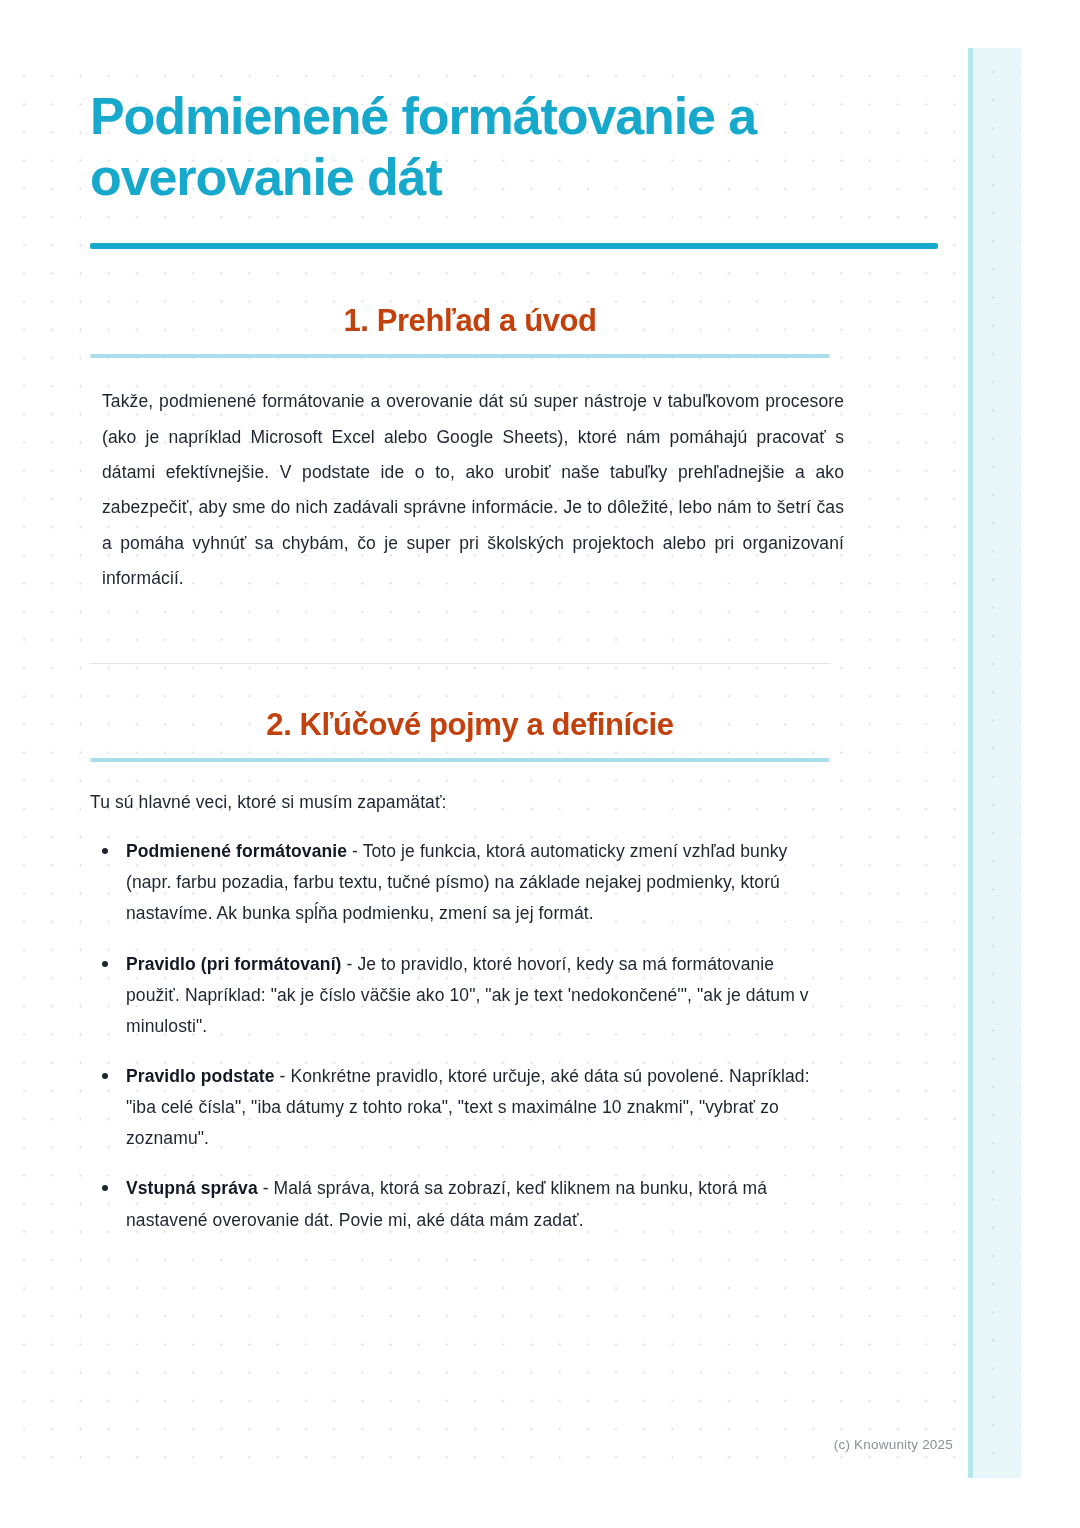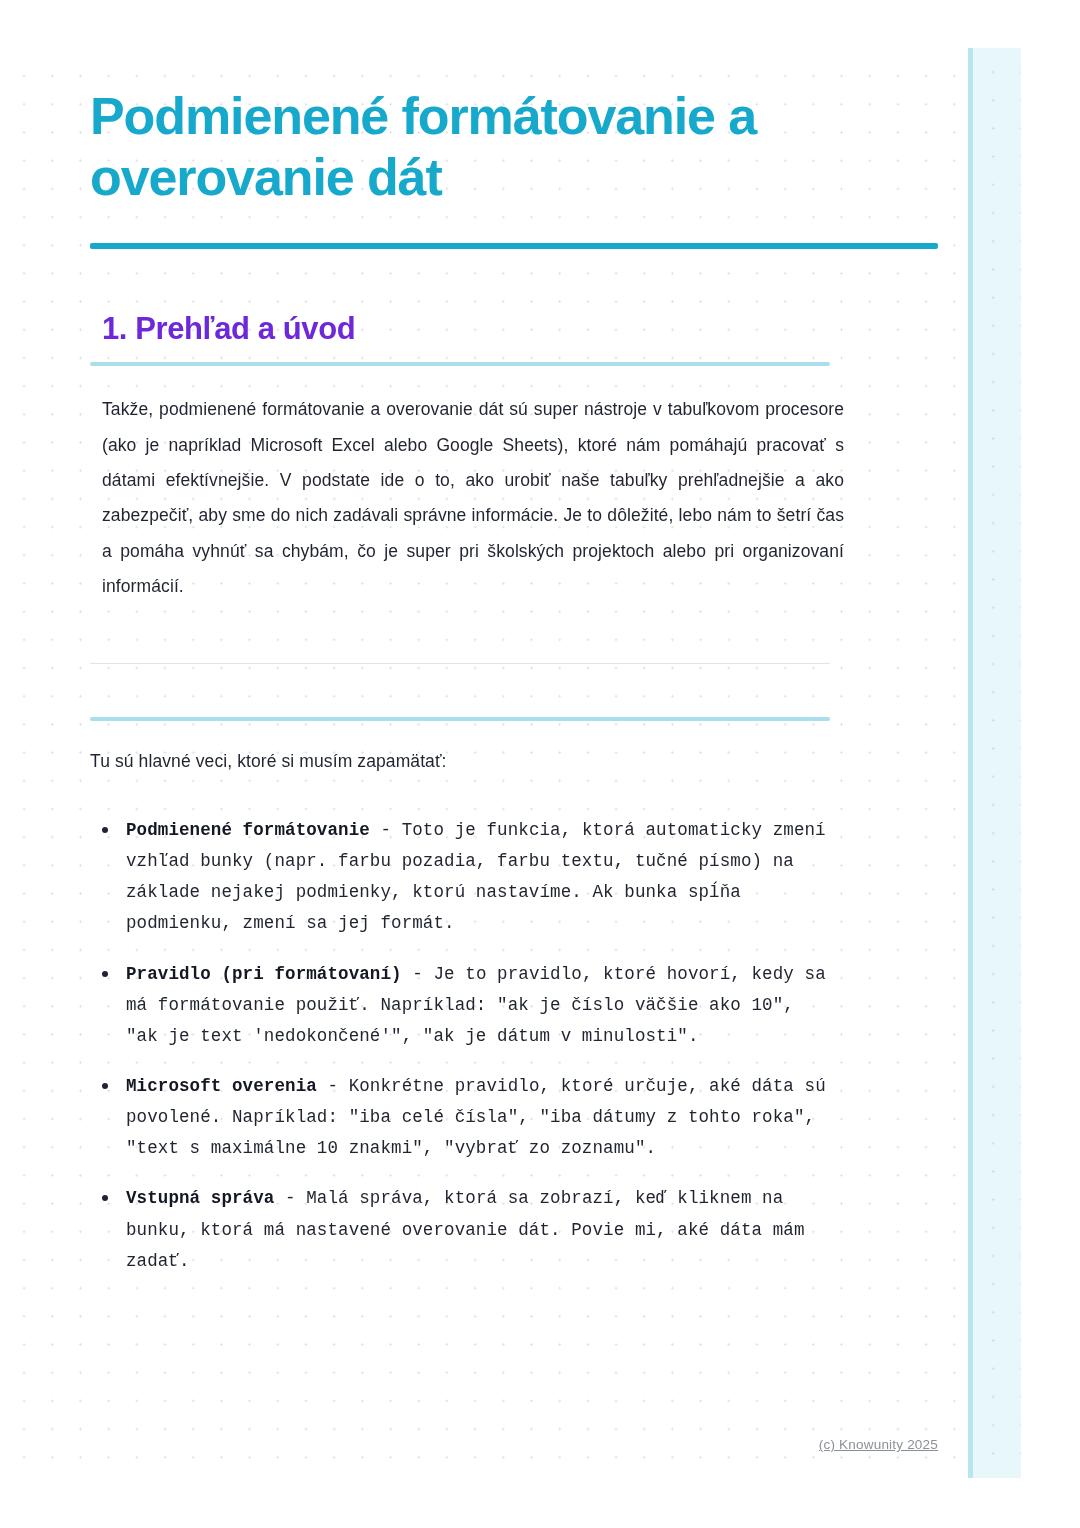"1. Prehľad a úvod" .section-title { color: #6d28d9 -> #c2410c; margin: 12px -> 4px; text-align: none -> center }
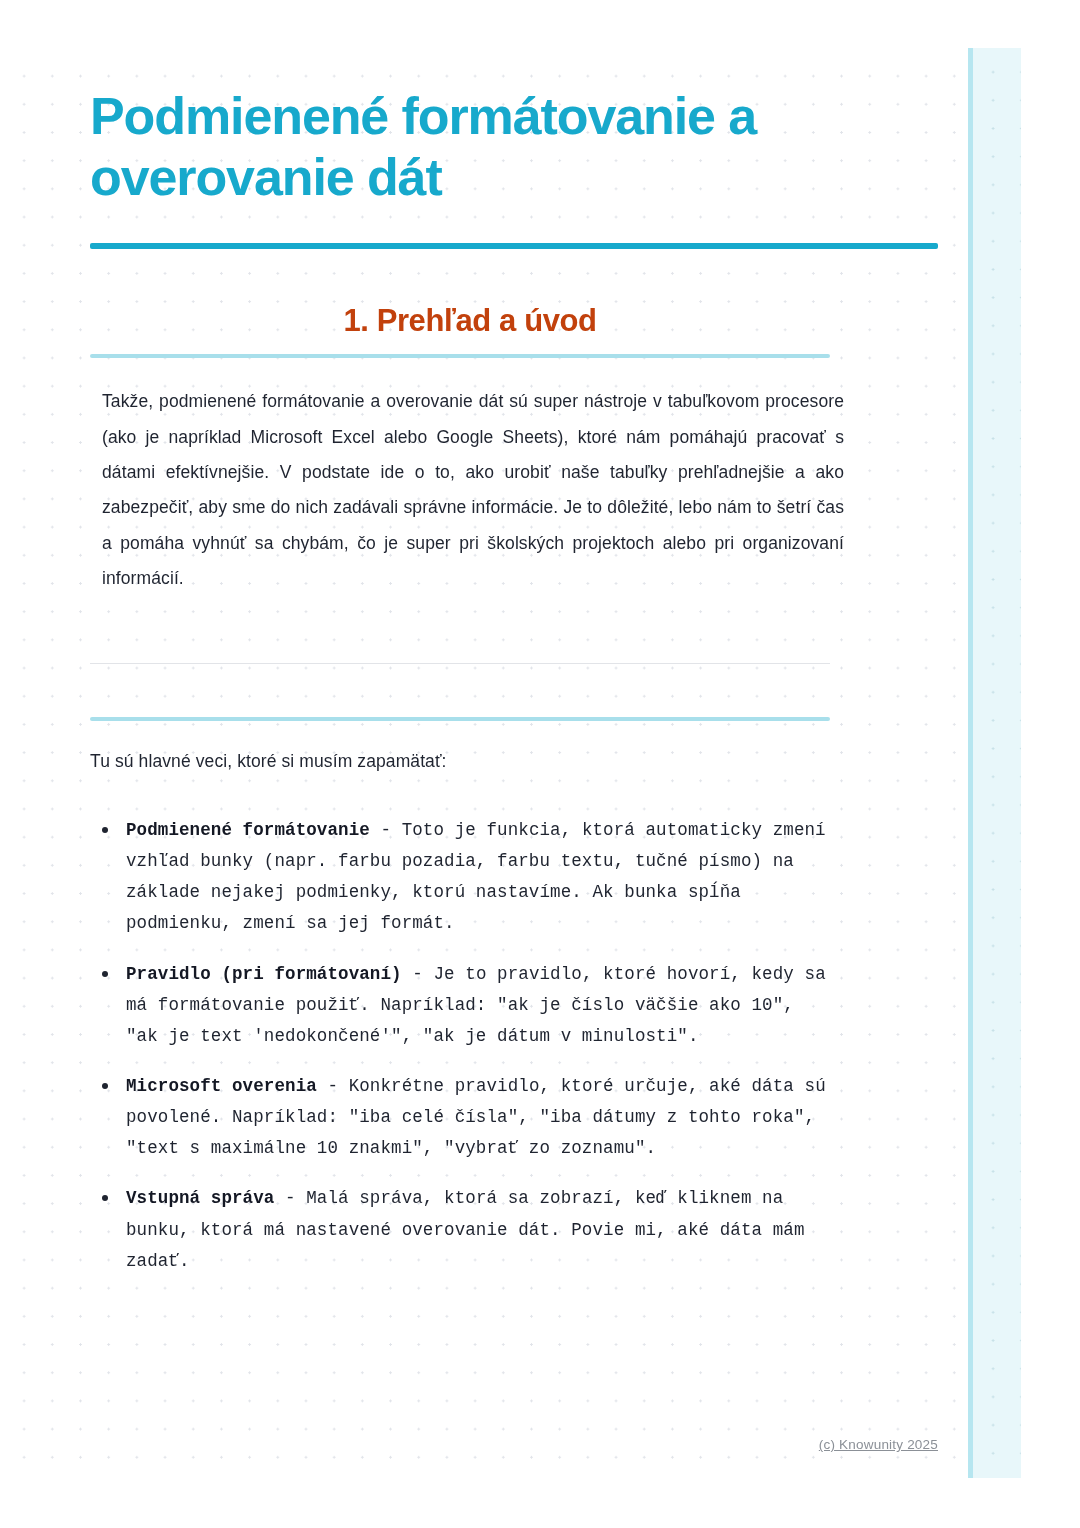"2. Kľúčové pojmy a definície" h2.section-title { html: none -> <h2>2. Kľúčové pojmy a definície</h2> }
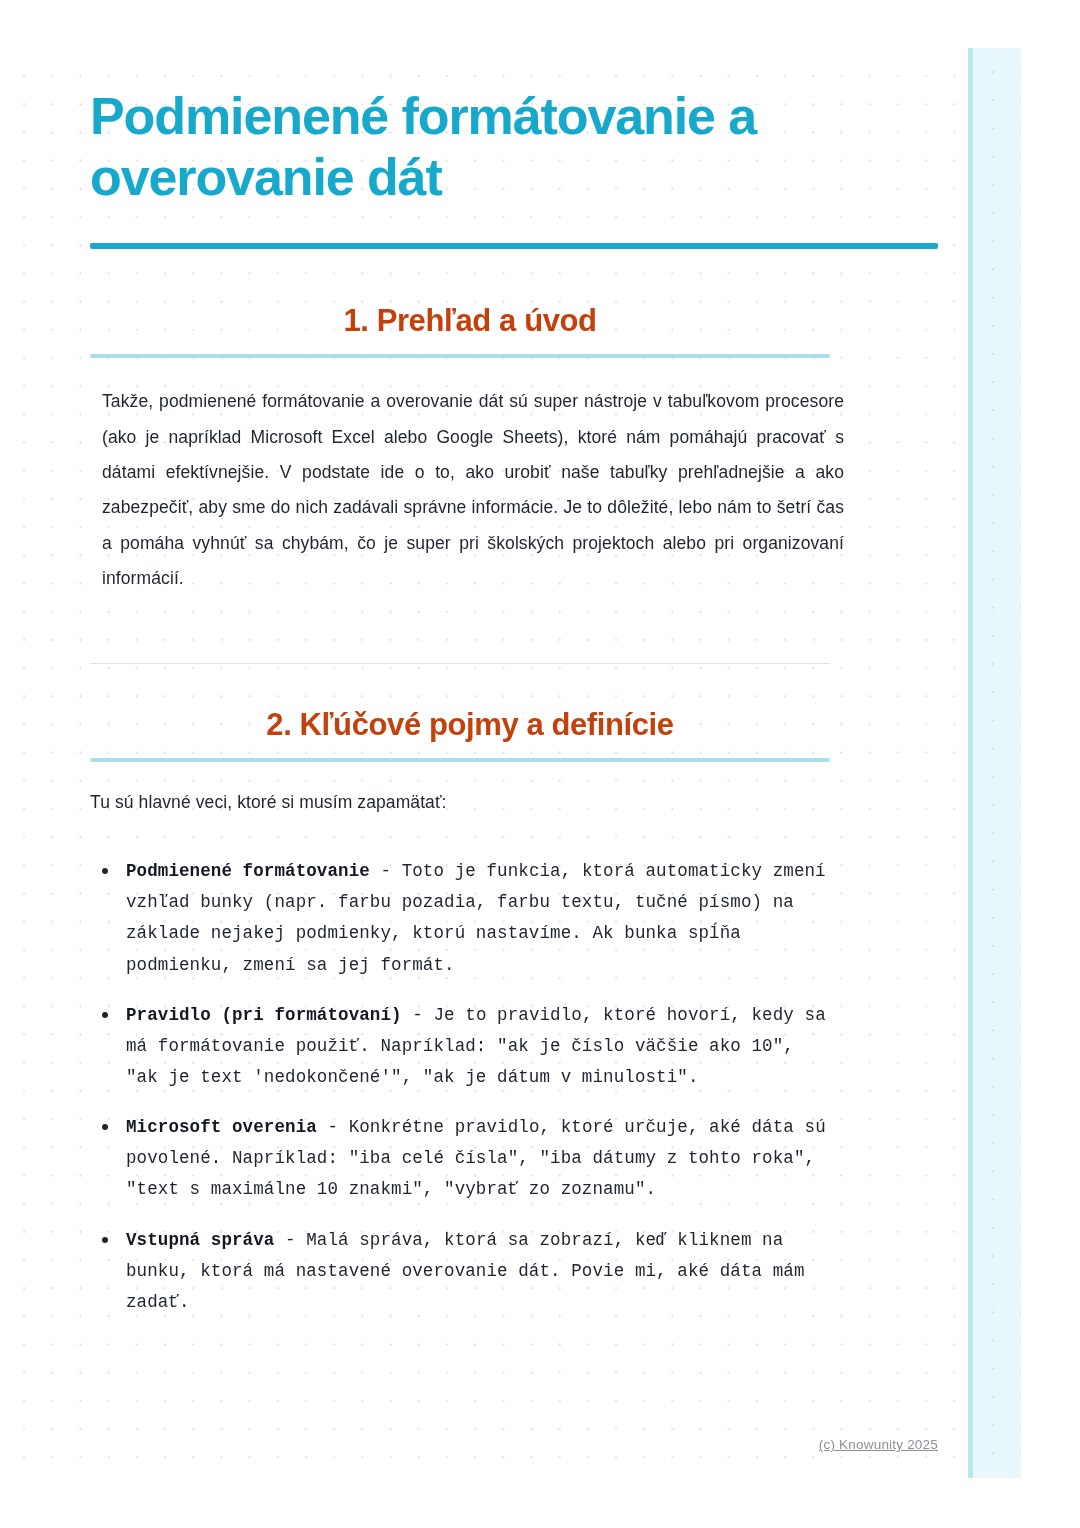"Podmienené formátovanie - Toto je" .term-list { font-family: Liberation Mono, monospace -> none; margin: 40px 0 0 0 -> 20px 0 0 0 }
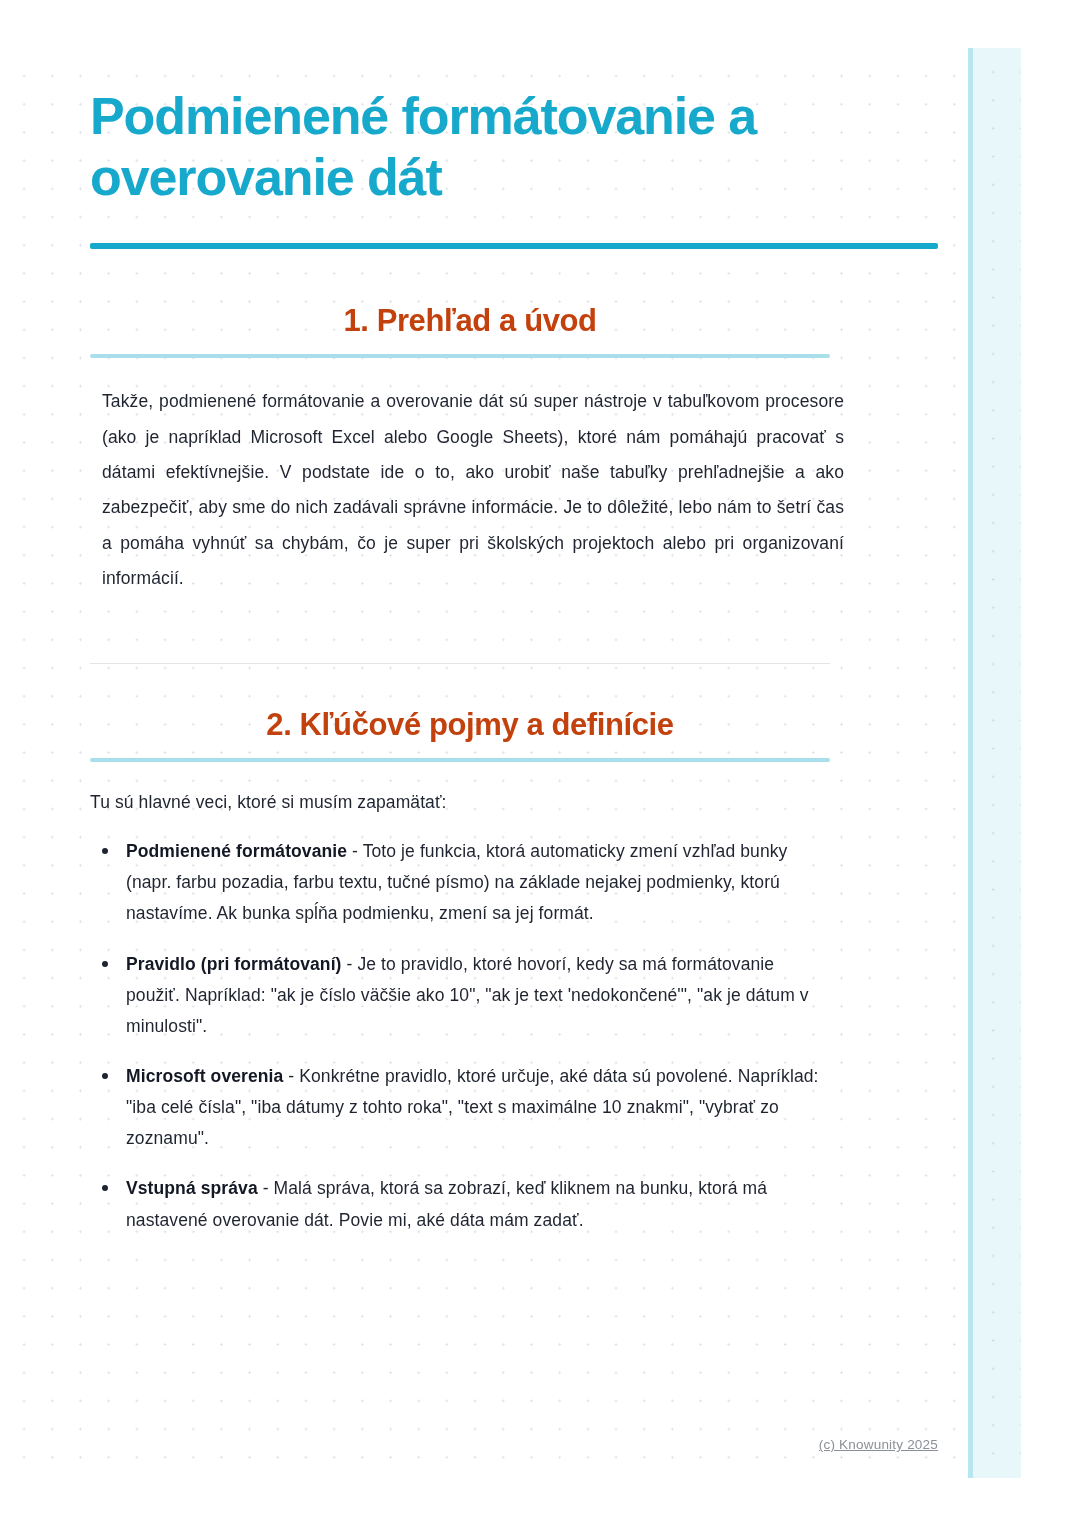"Microsoft overenia" span.term-name { text: Microsoft overenia -> Pravidlo podstate }
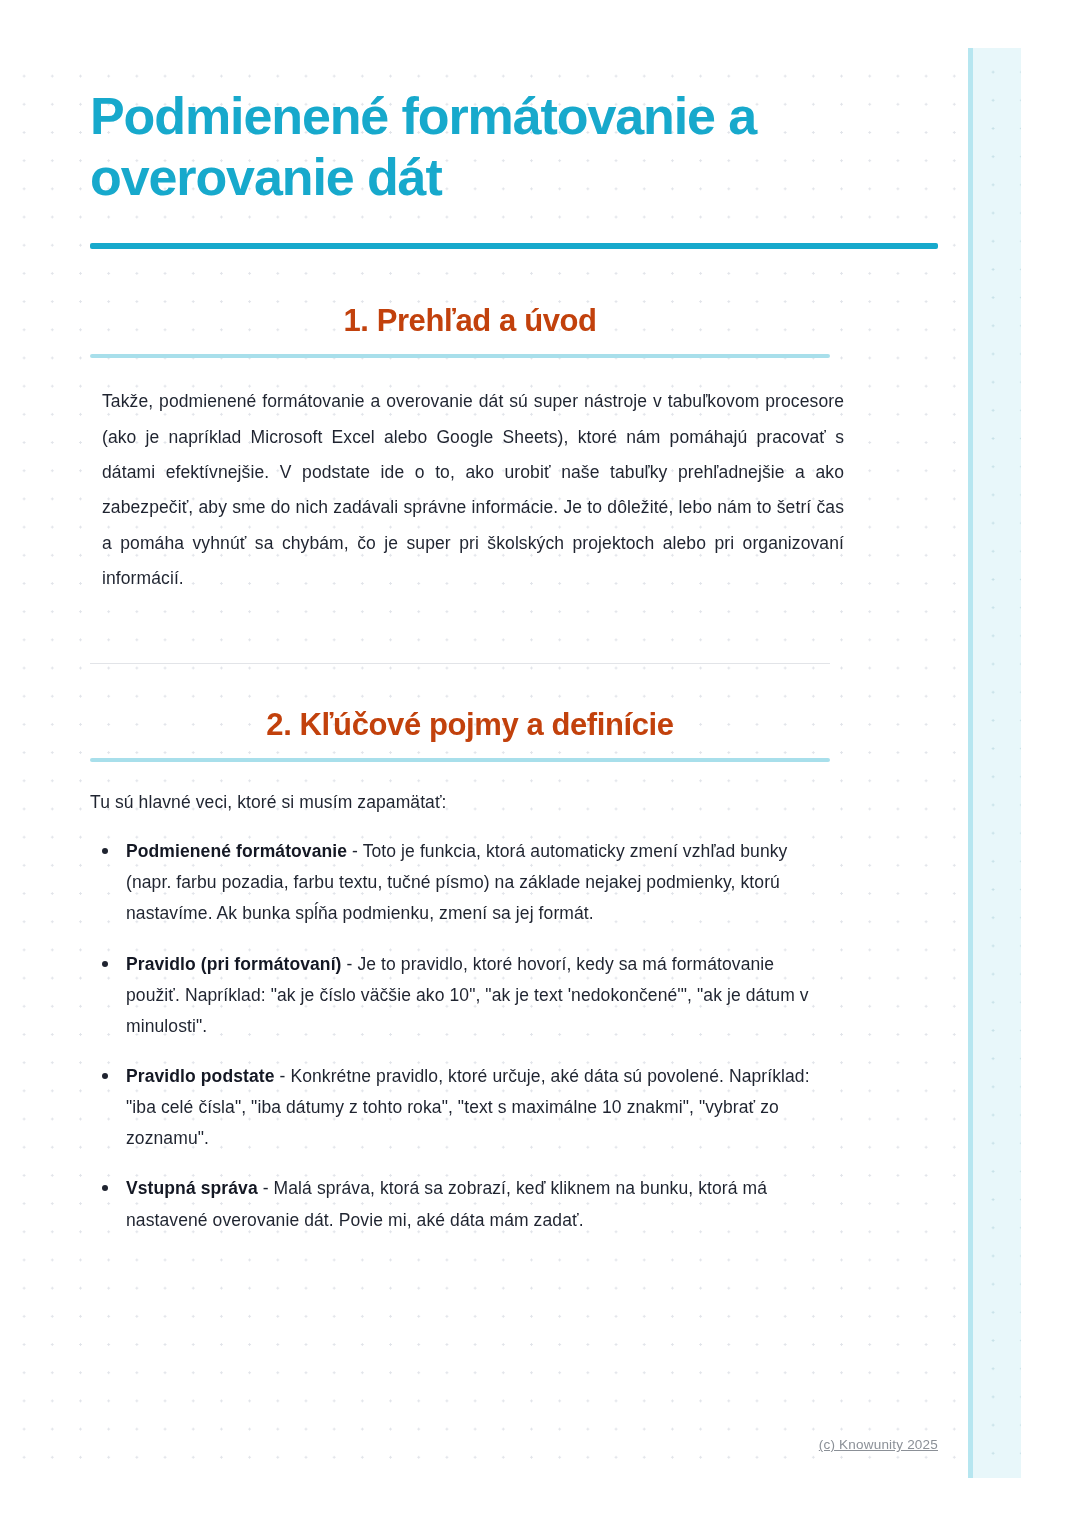"(c) Knowunity 2025" .footer-credit { right: 83px -> 68px; text-decoration: underline -> none }
